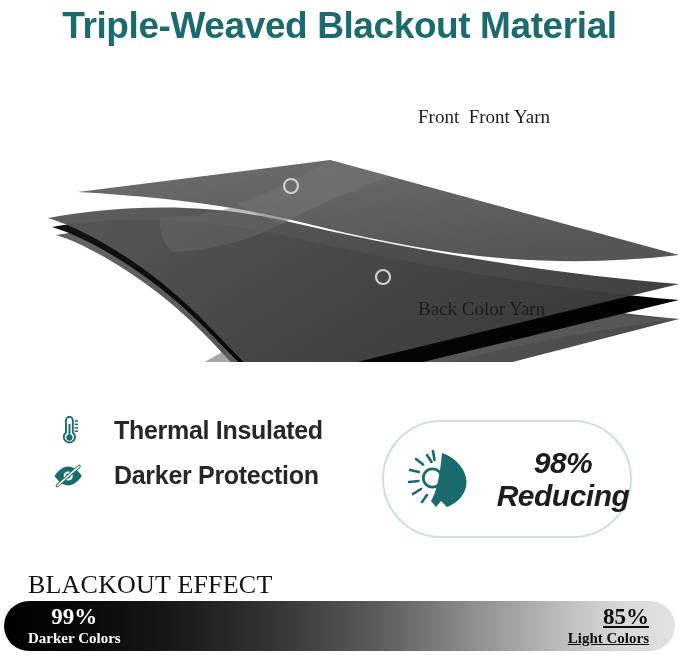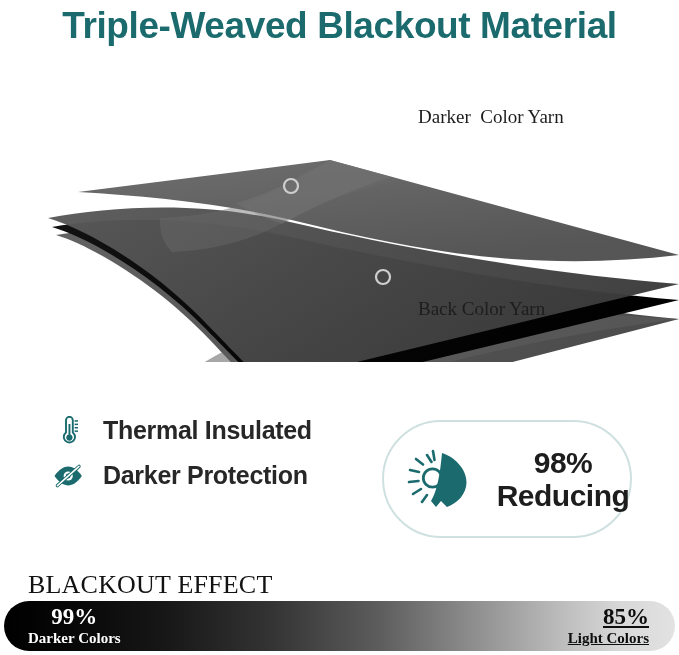"Darker Color Yarn" div.callout-label { text: Darker  Color -> Front  Front }
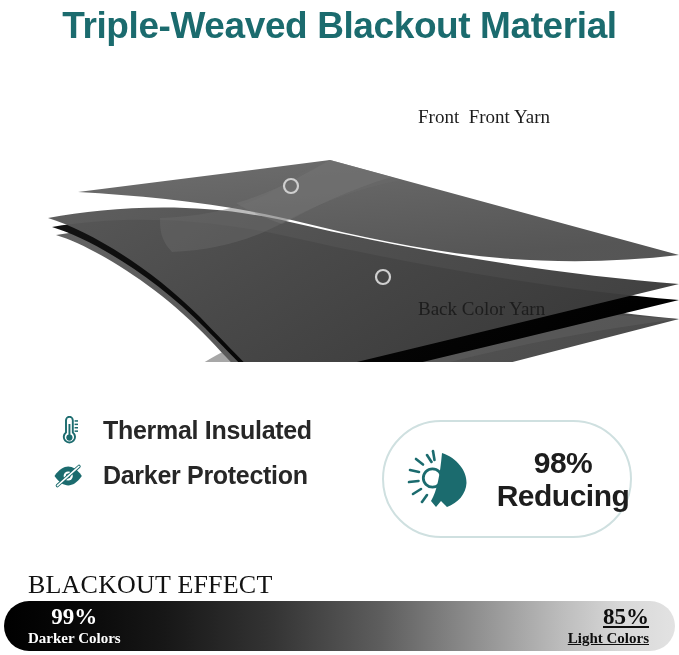"Thermal Insulated" .feature-label { margin-left: 15px -> 26px }
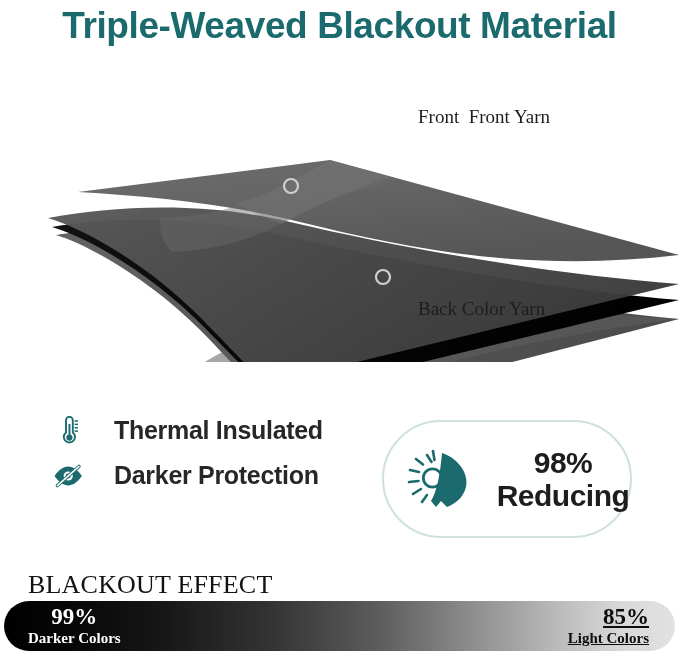"98%" .badge-text { font-style: none -> italic }
